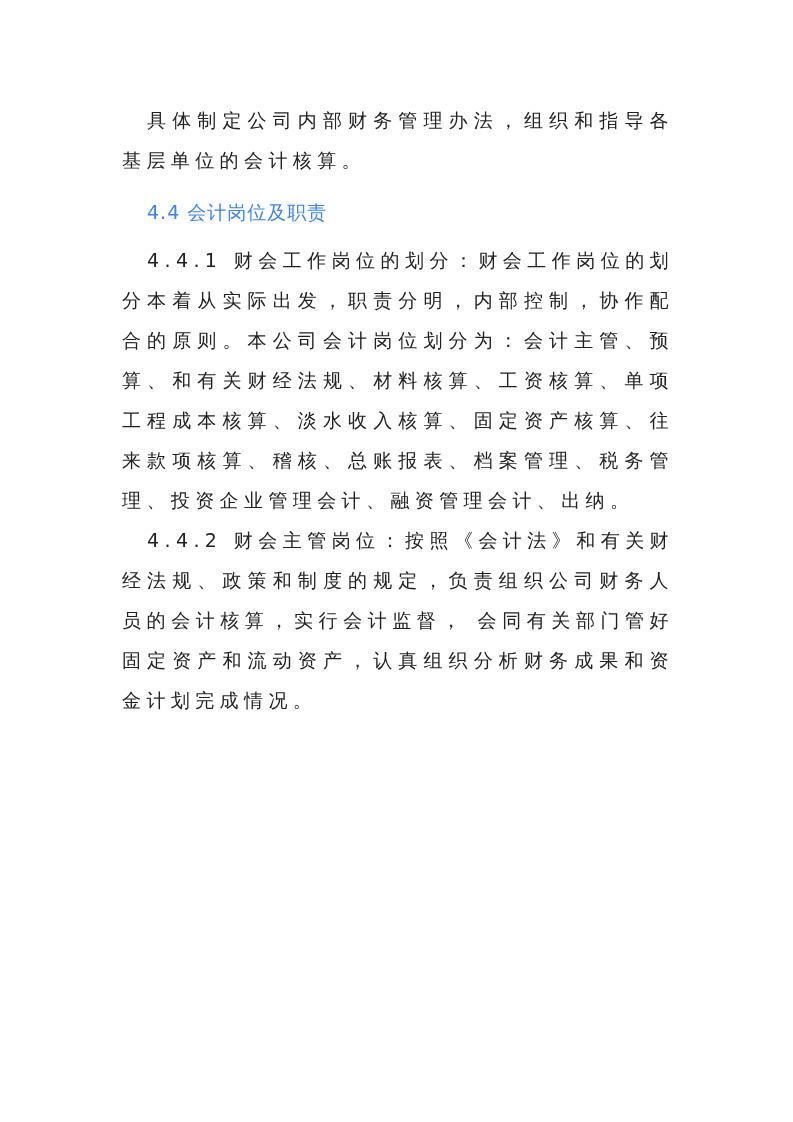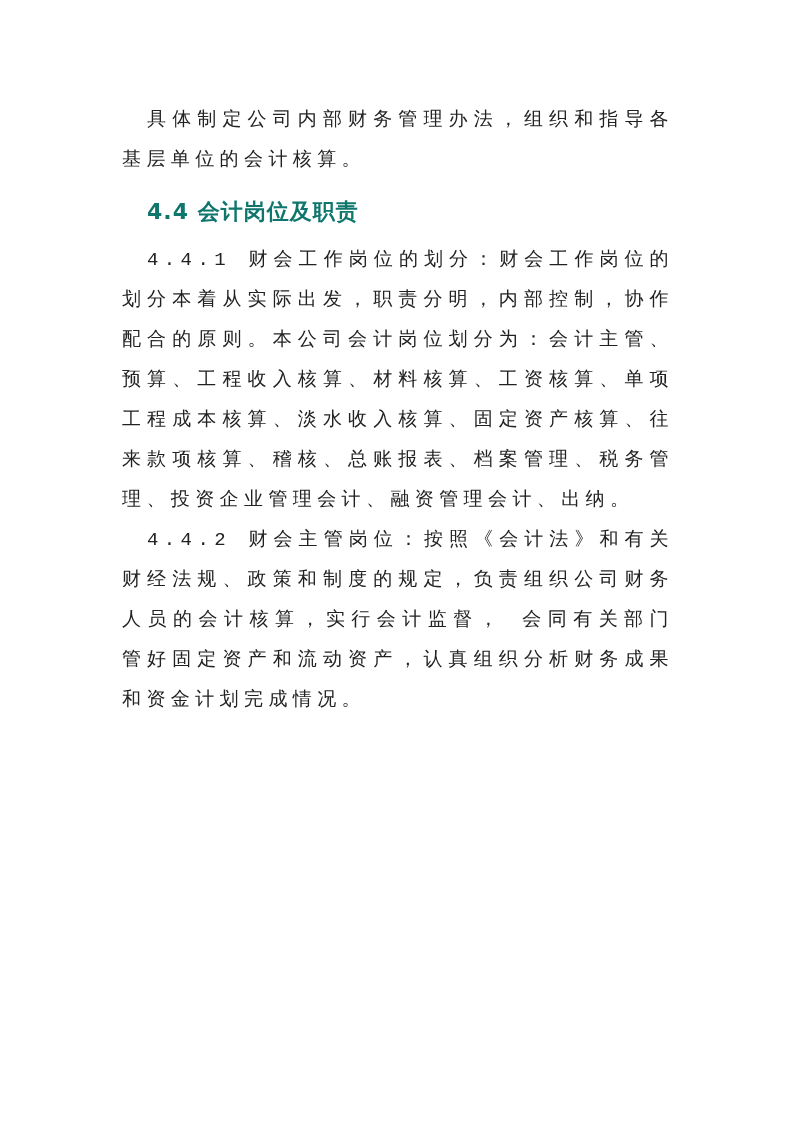"具体制定公司内部财务管理办法，组织和指导各基层单位的会计核算。" .para { font-family: Liberation Mono, monospace -> none }
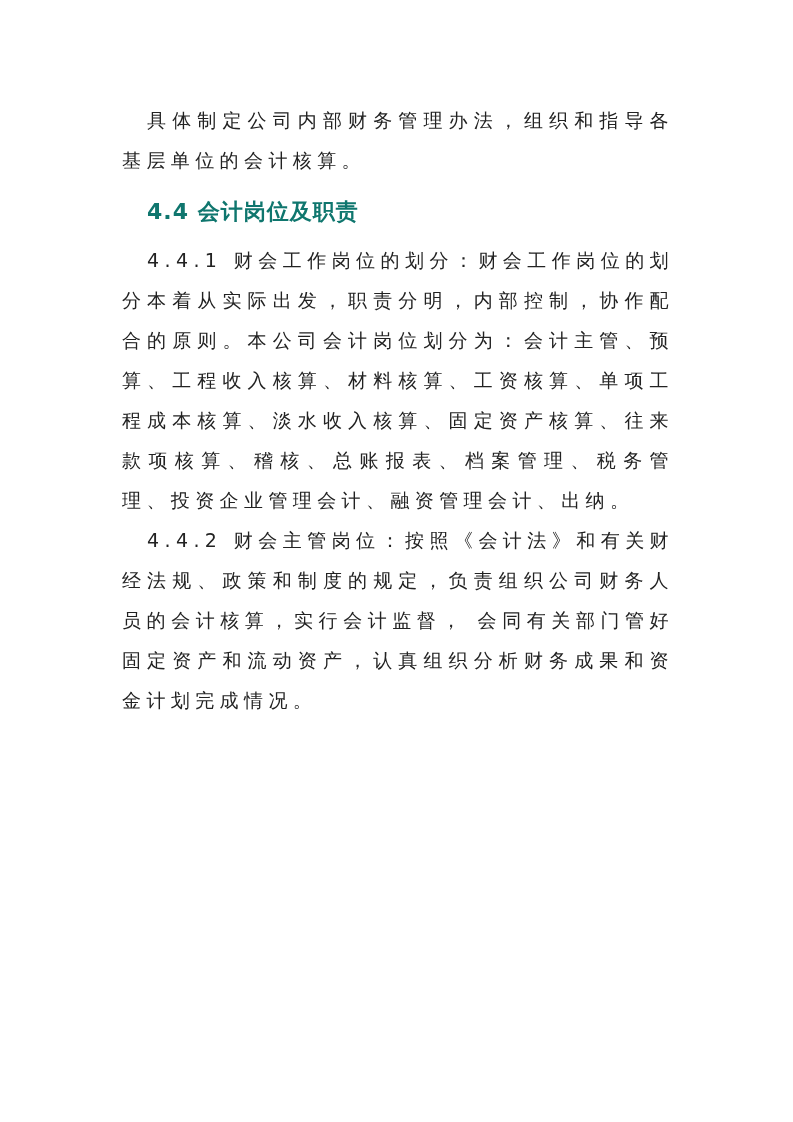"4.4 会计岗位及职责" .heading { color: #0f766e -> #3b82f6; font-size: 22px -> 19px; font-weight: bold -> normal }
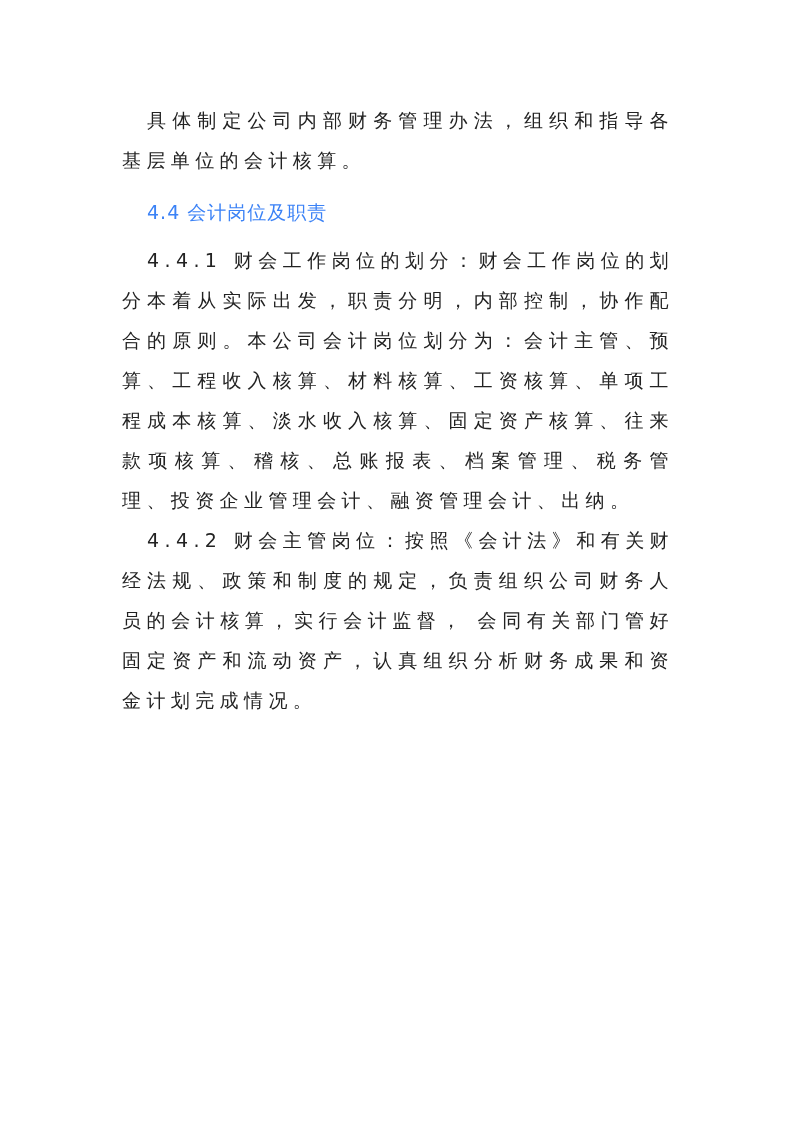"4.4.1" p.para { text: 工程收入核算 -> 和有关财经法规 }
